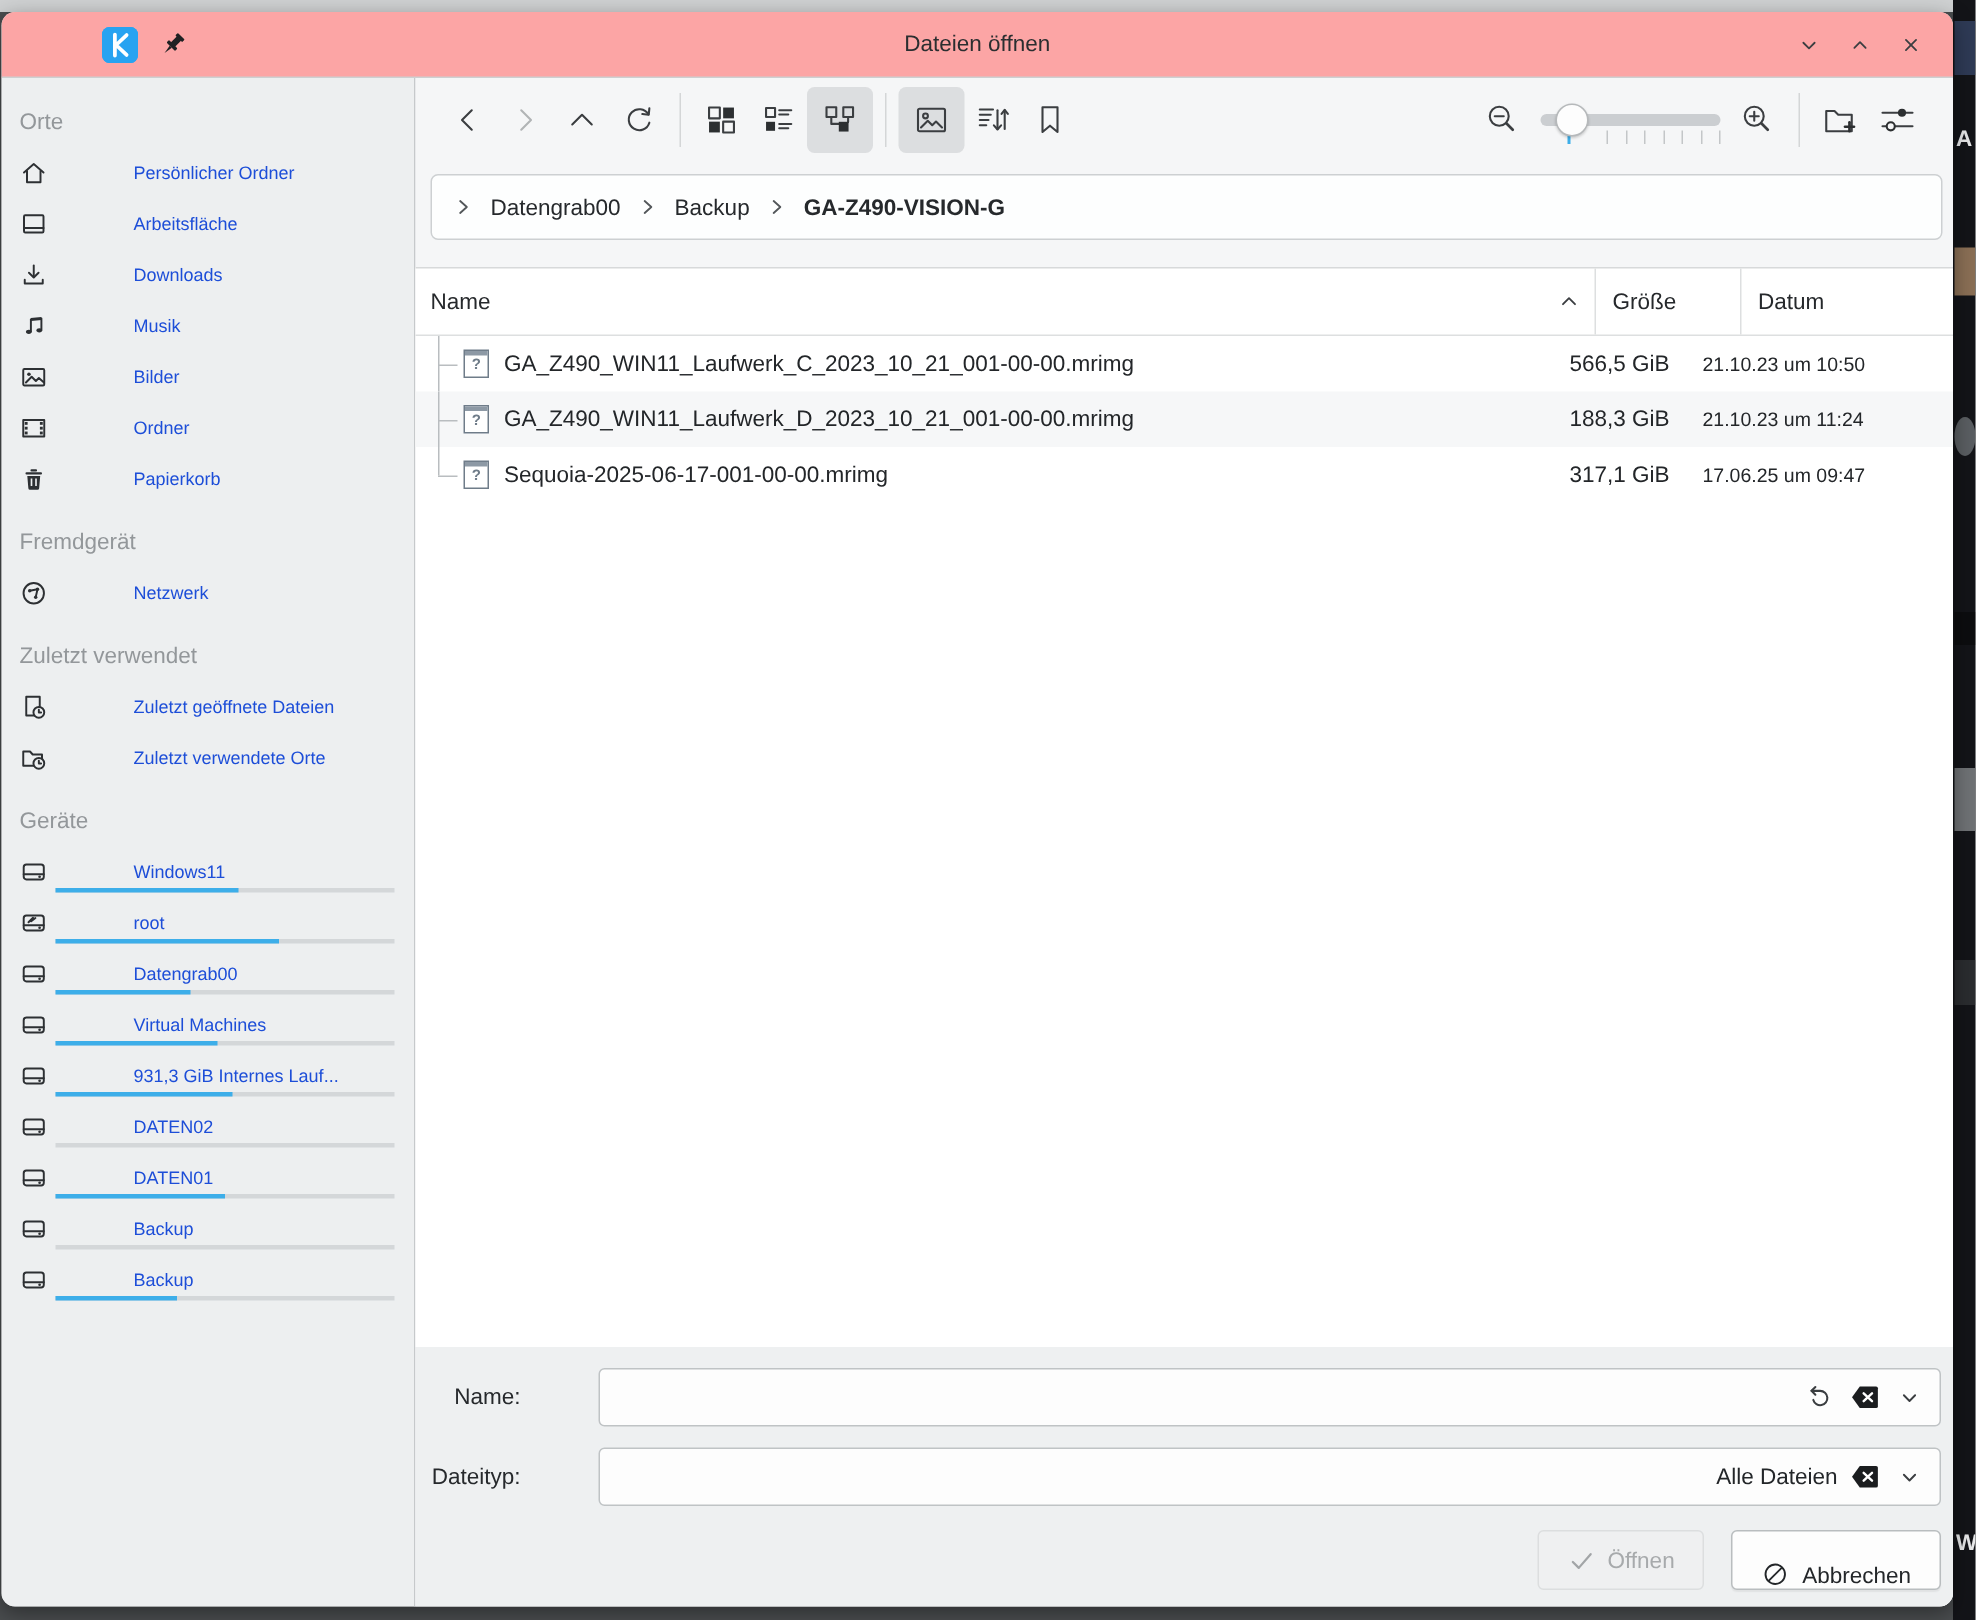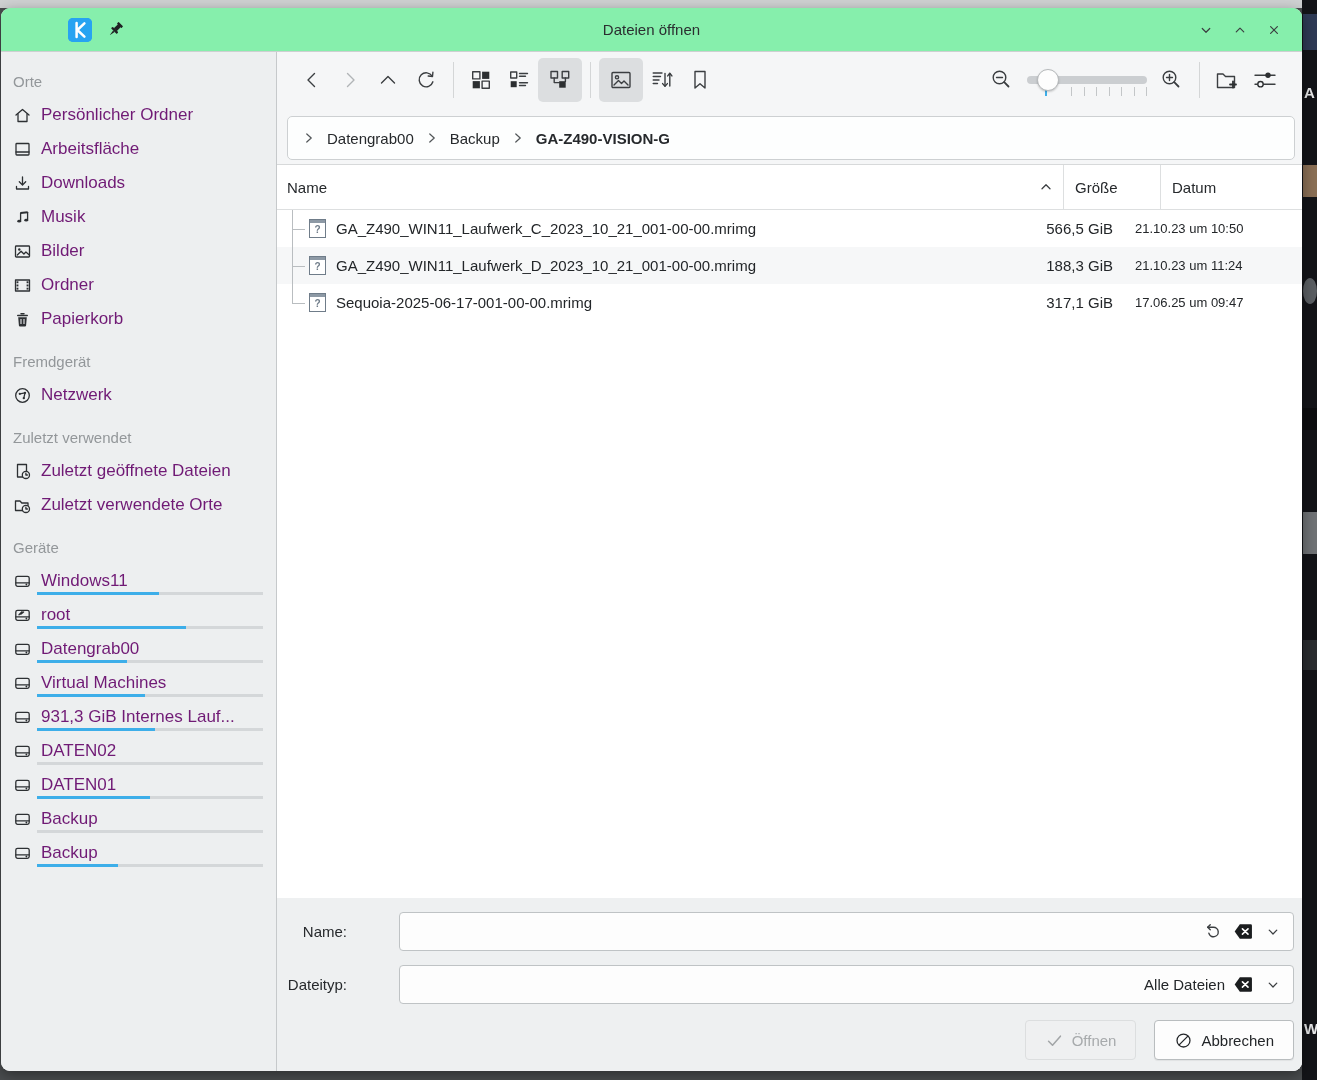"Dateien öffnen" .titlebar { background: #86efac -> #fca5a5 }
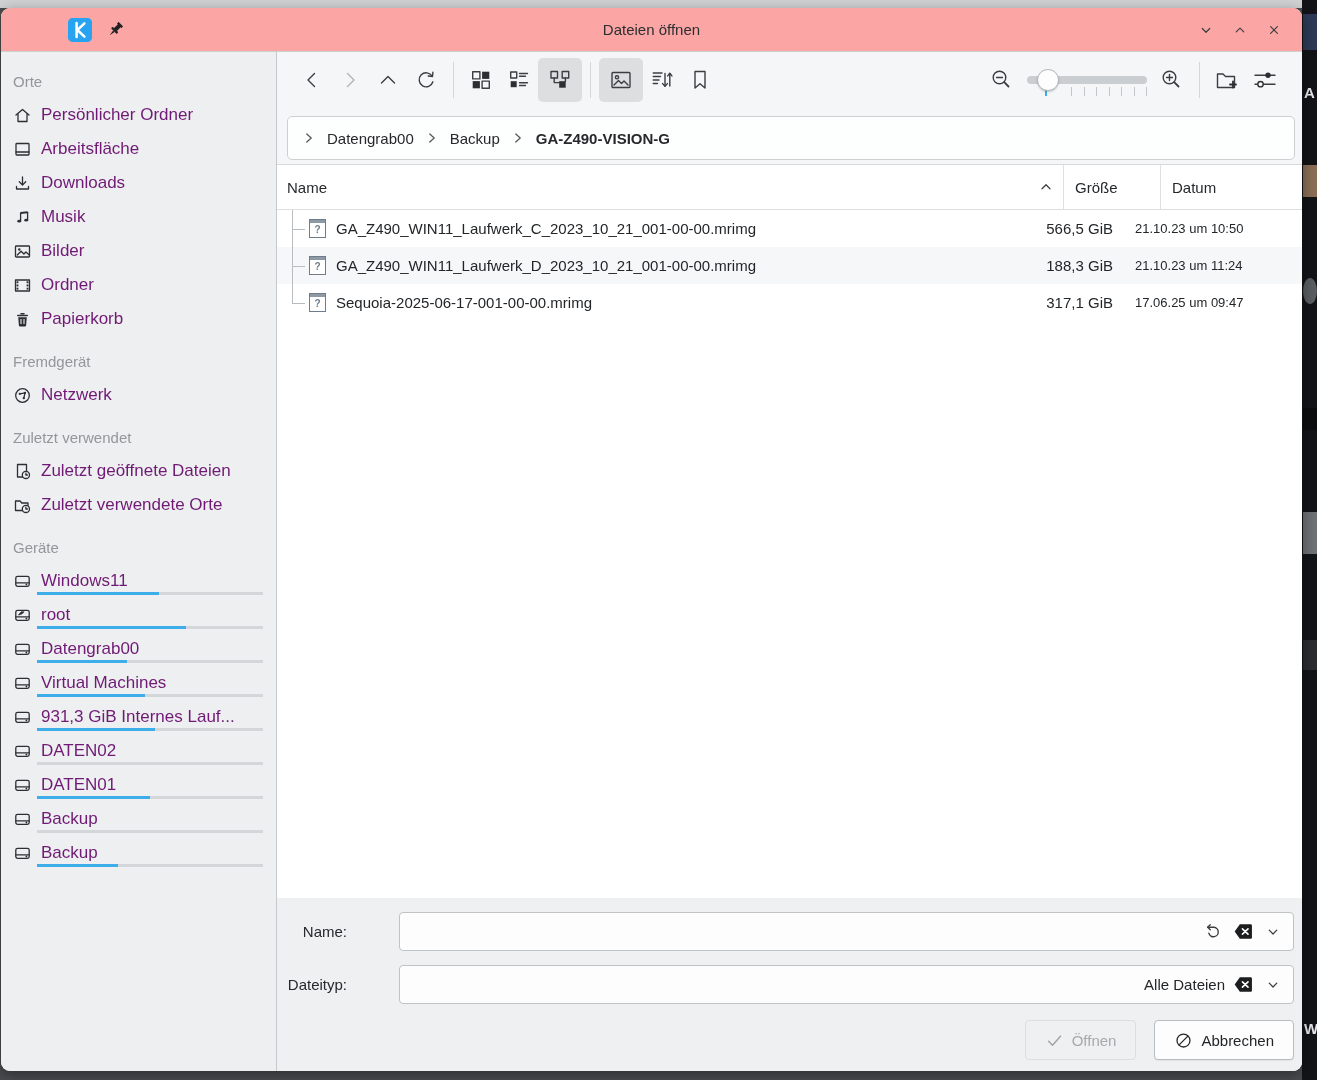"Persönlicher Ordner" .sb-item .lbl { color: #701a75 -> #1d4ed8; font-size: 17px -> 12px; margin-left: none -> 48px }
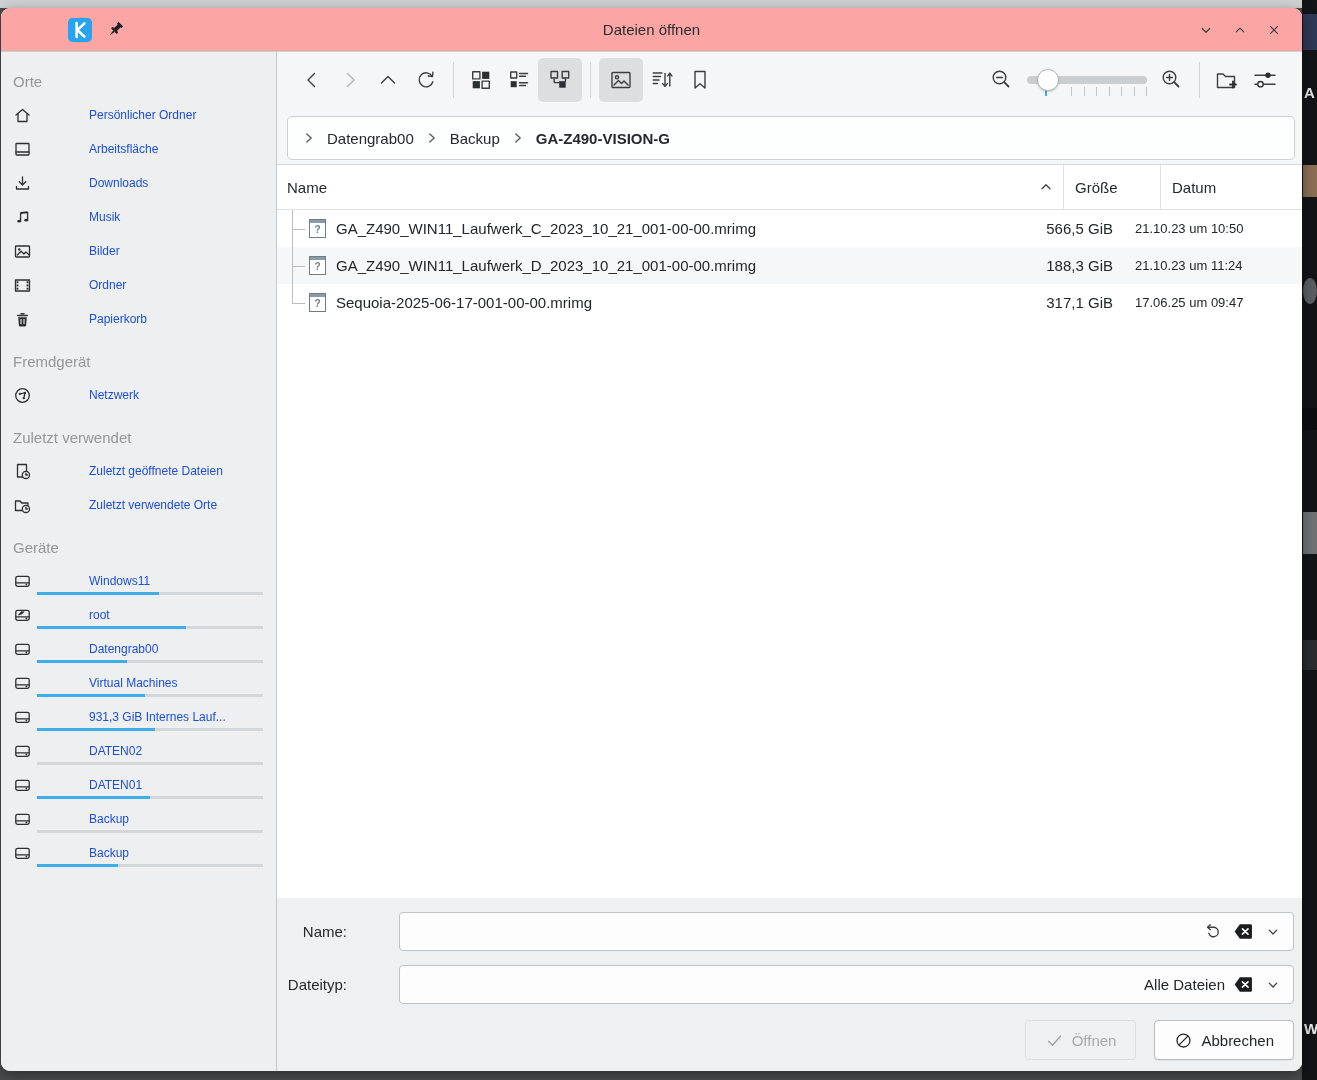"Name" .listview { margin-top: 4px -> 18px }
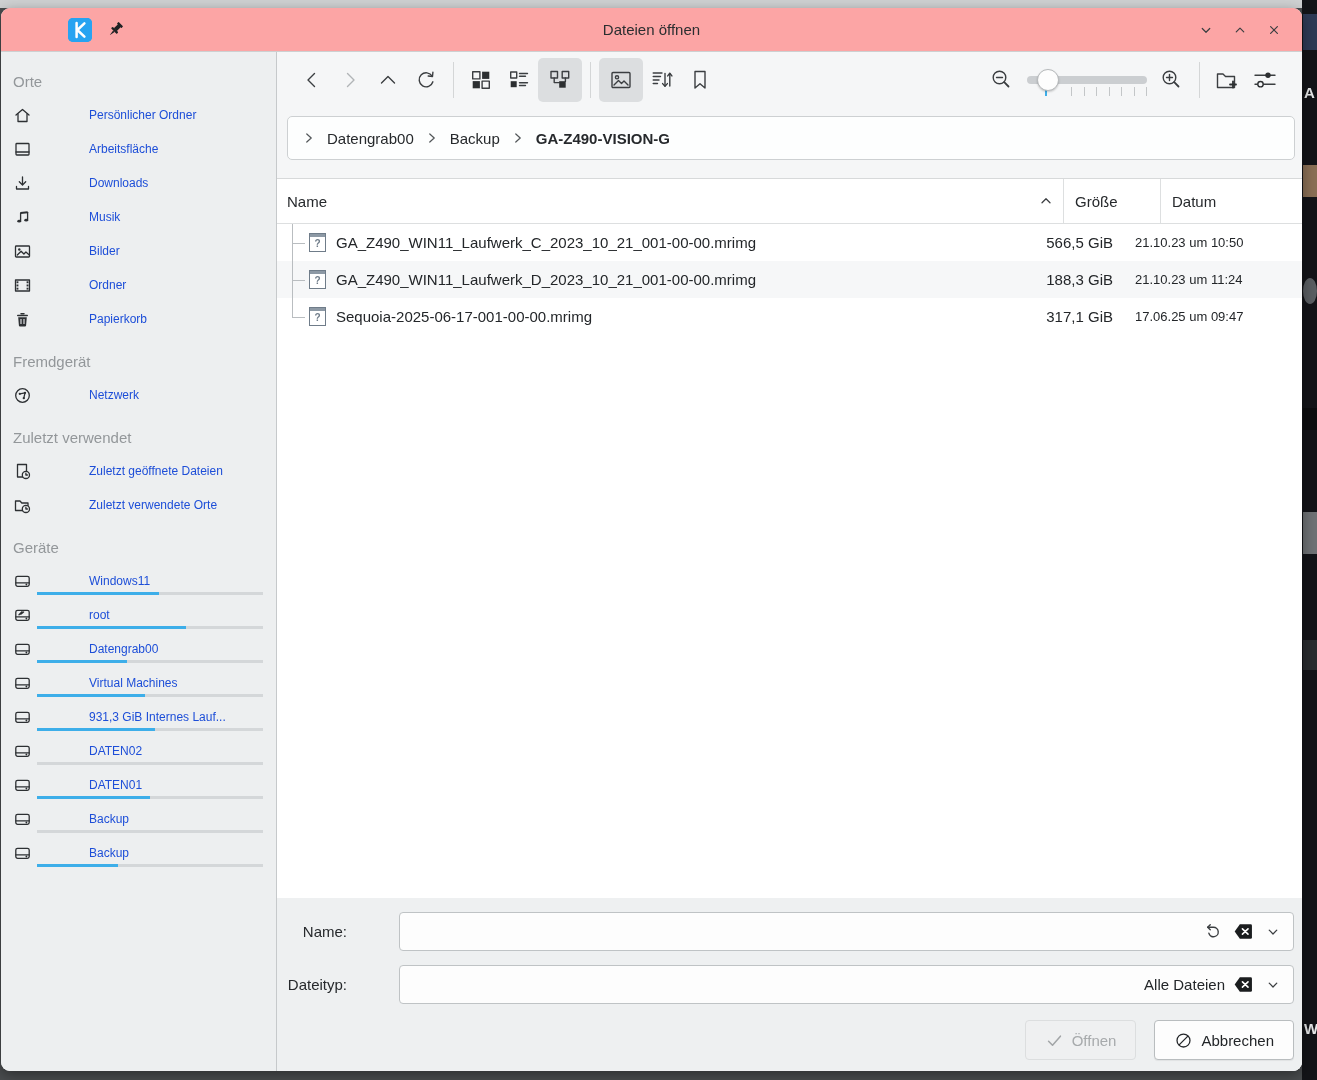"Abbrechen" .btn-cancel { align-items: none -> flex-end }
